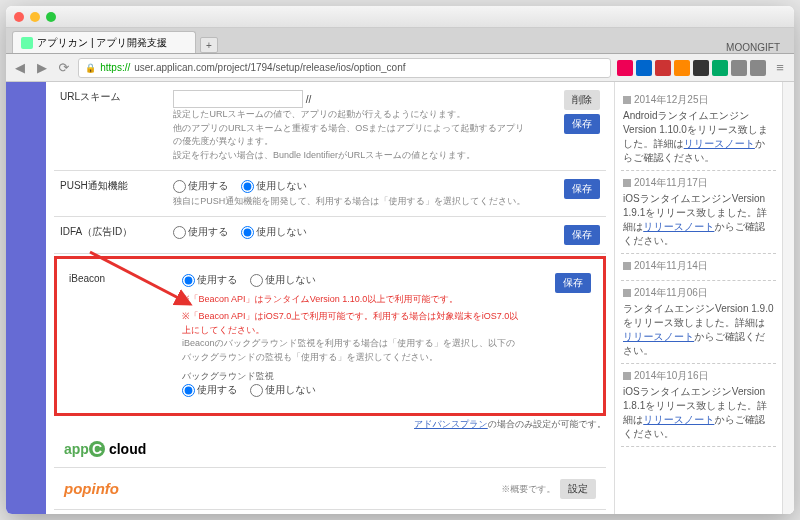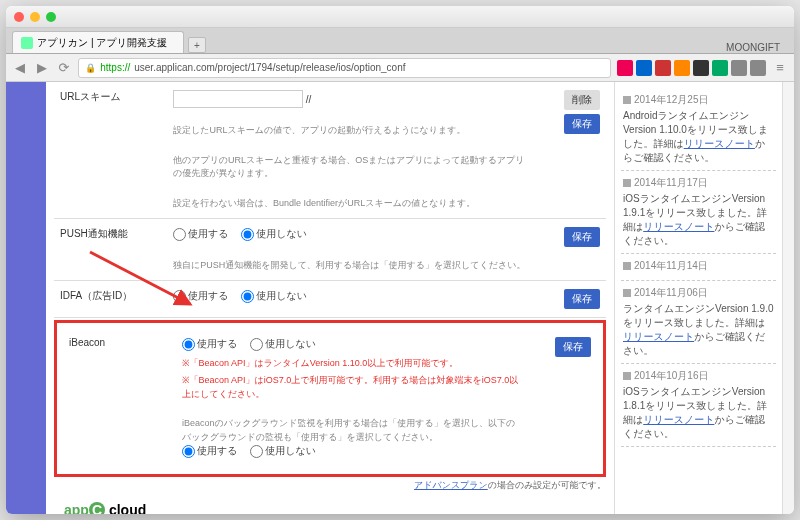"アプリカン | アプリ開発支援" .tab { padding: 3px 16px 3px 8px -> 3px 28px 3px 8px }
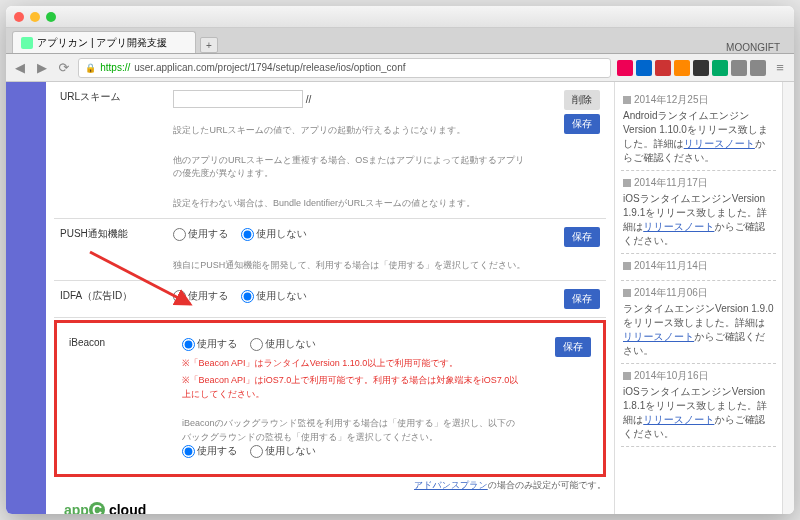"設定したURLスキームの値で、アプリの起動が行えるようになります。" .note { margin-top: 16px -> 0 }
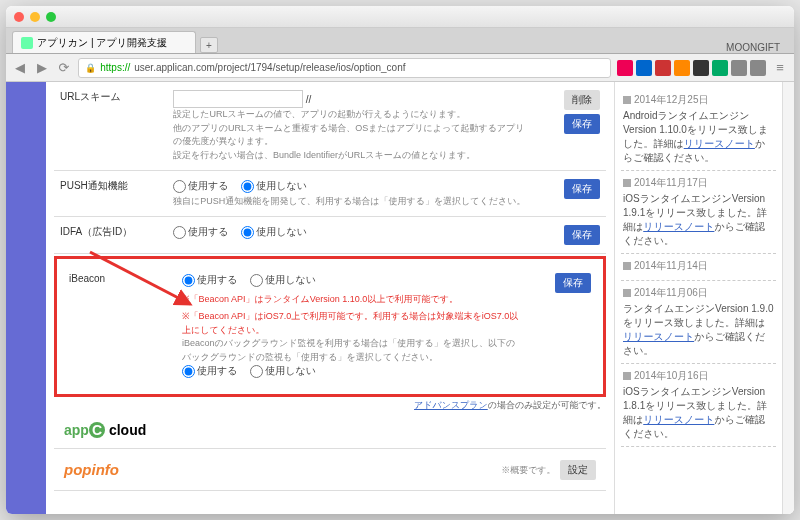"バックグラウンド監視" div.subhdr { html: none -> <div>バックグラウンド監視</div> }
